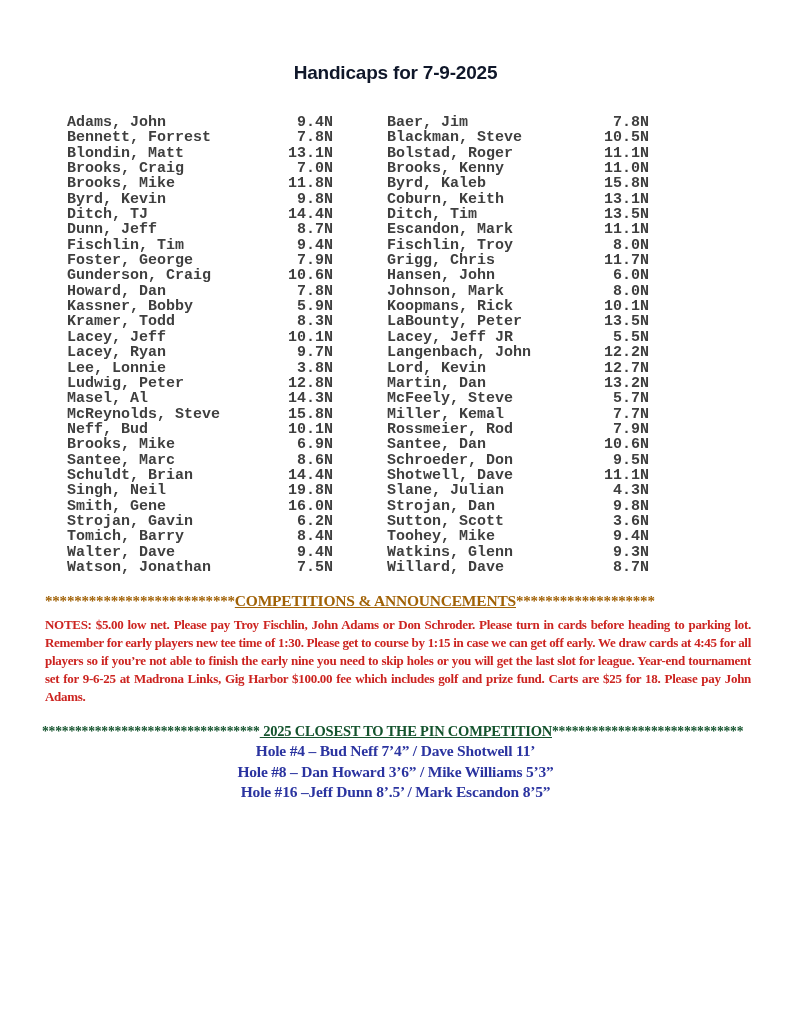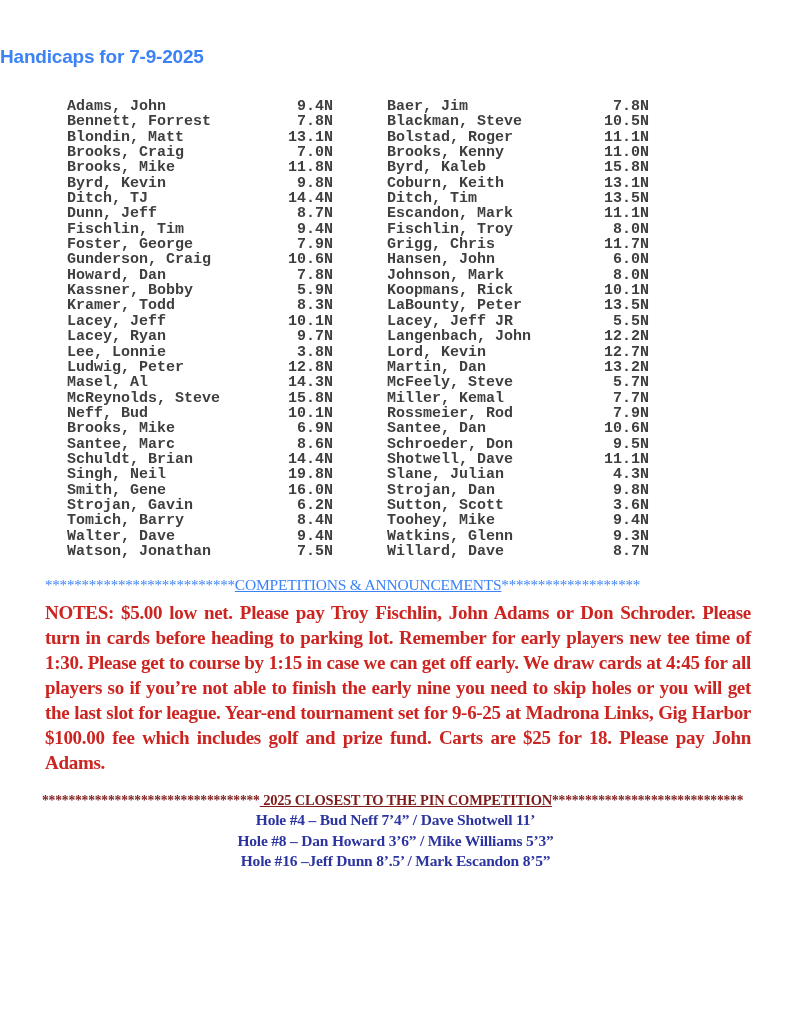"Handicaps for 7-9-2025" .title { color: #3b82f6 -> #0f172a; margin: 0 -> 16px; text-align: none -> center }
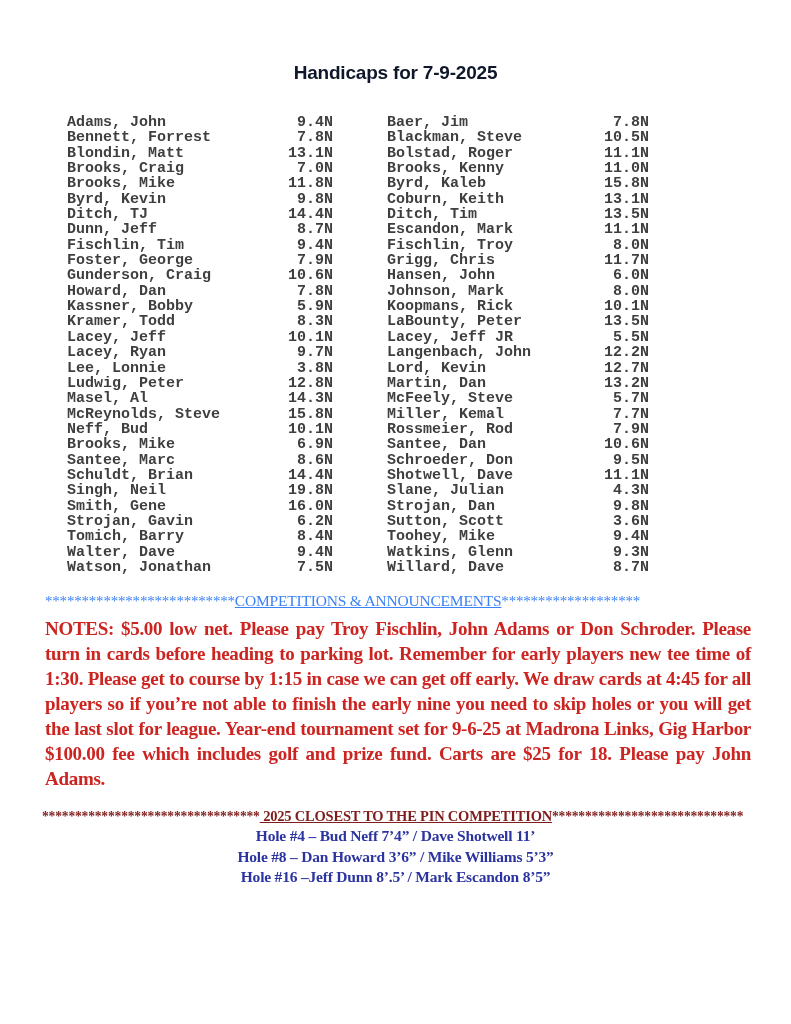"**************************COMPETITIONS &" .ann-header { color: #3b82f6 -> #a16207; font-weight: normal -> bold }
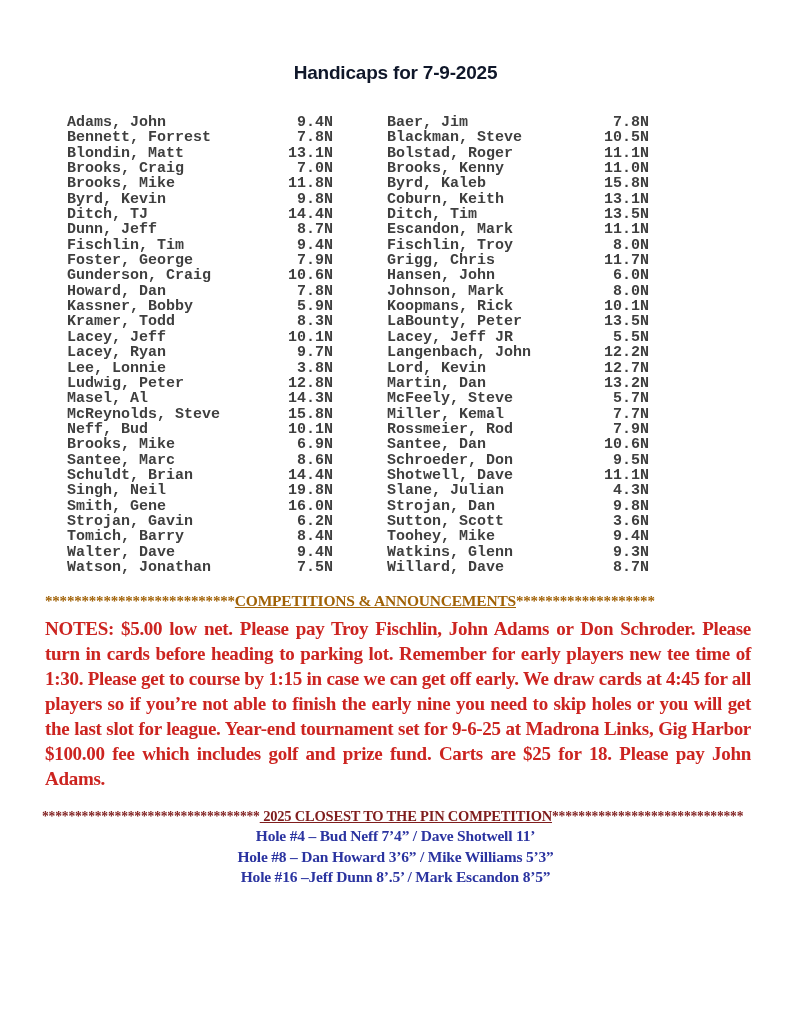"NOTES: $5.00 low net. Please" .notes { font-size: 19px -> 13px; line-height: 25px -> 18px }
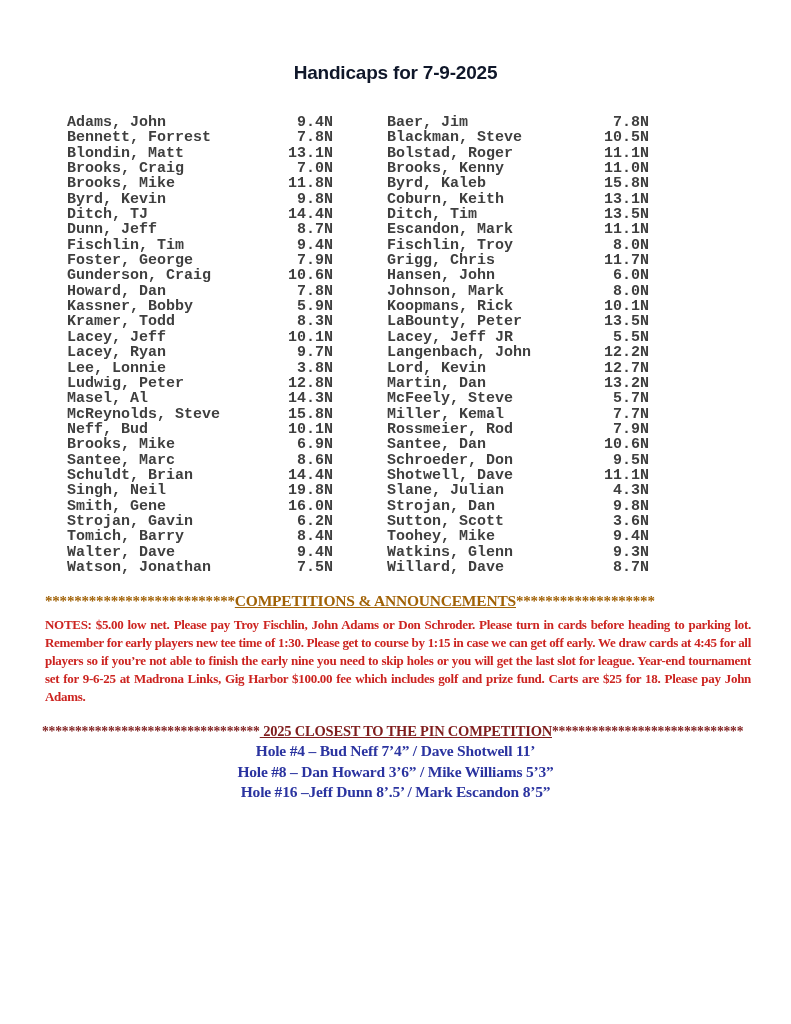"********************************* 2025" .pin-header { color: #7f1d1d -> #14532d }
